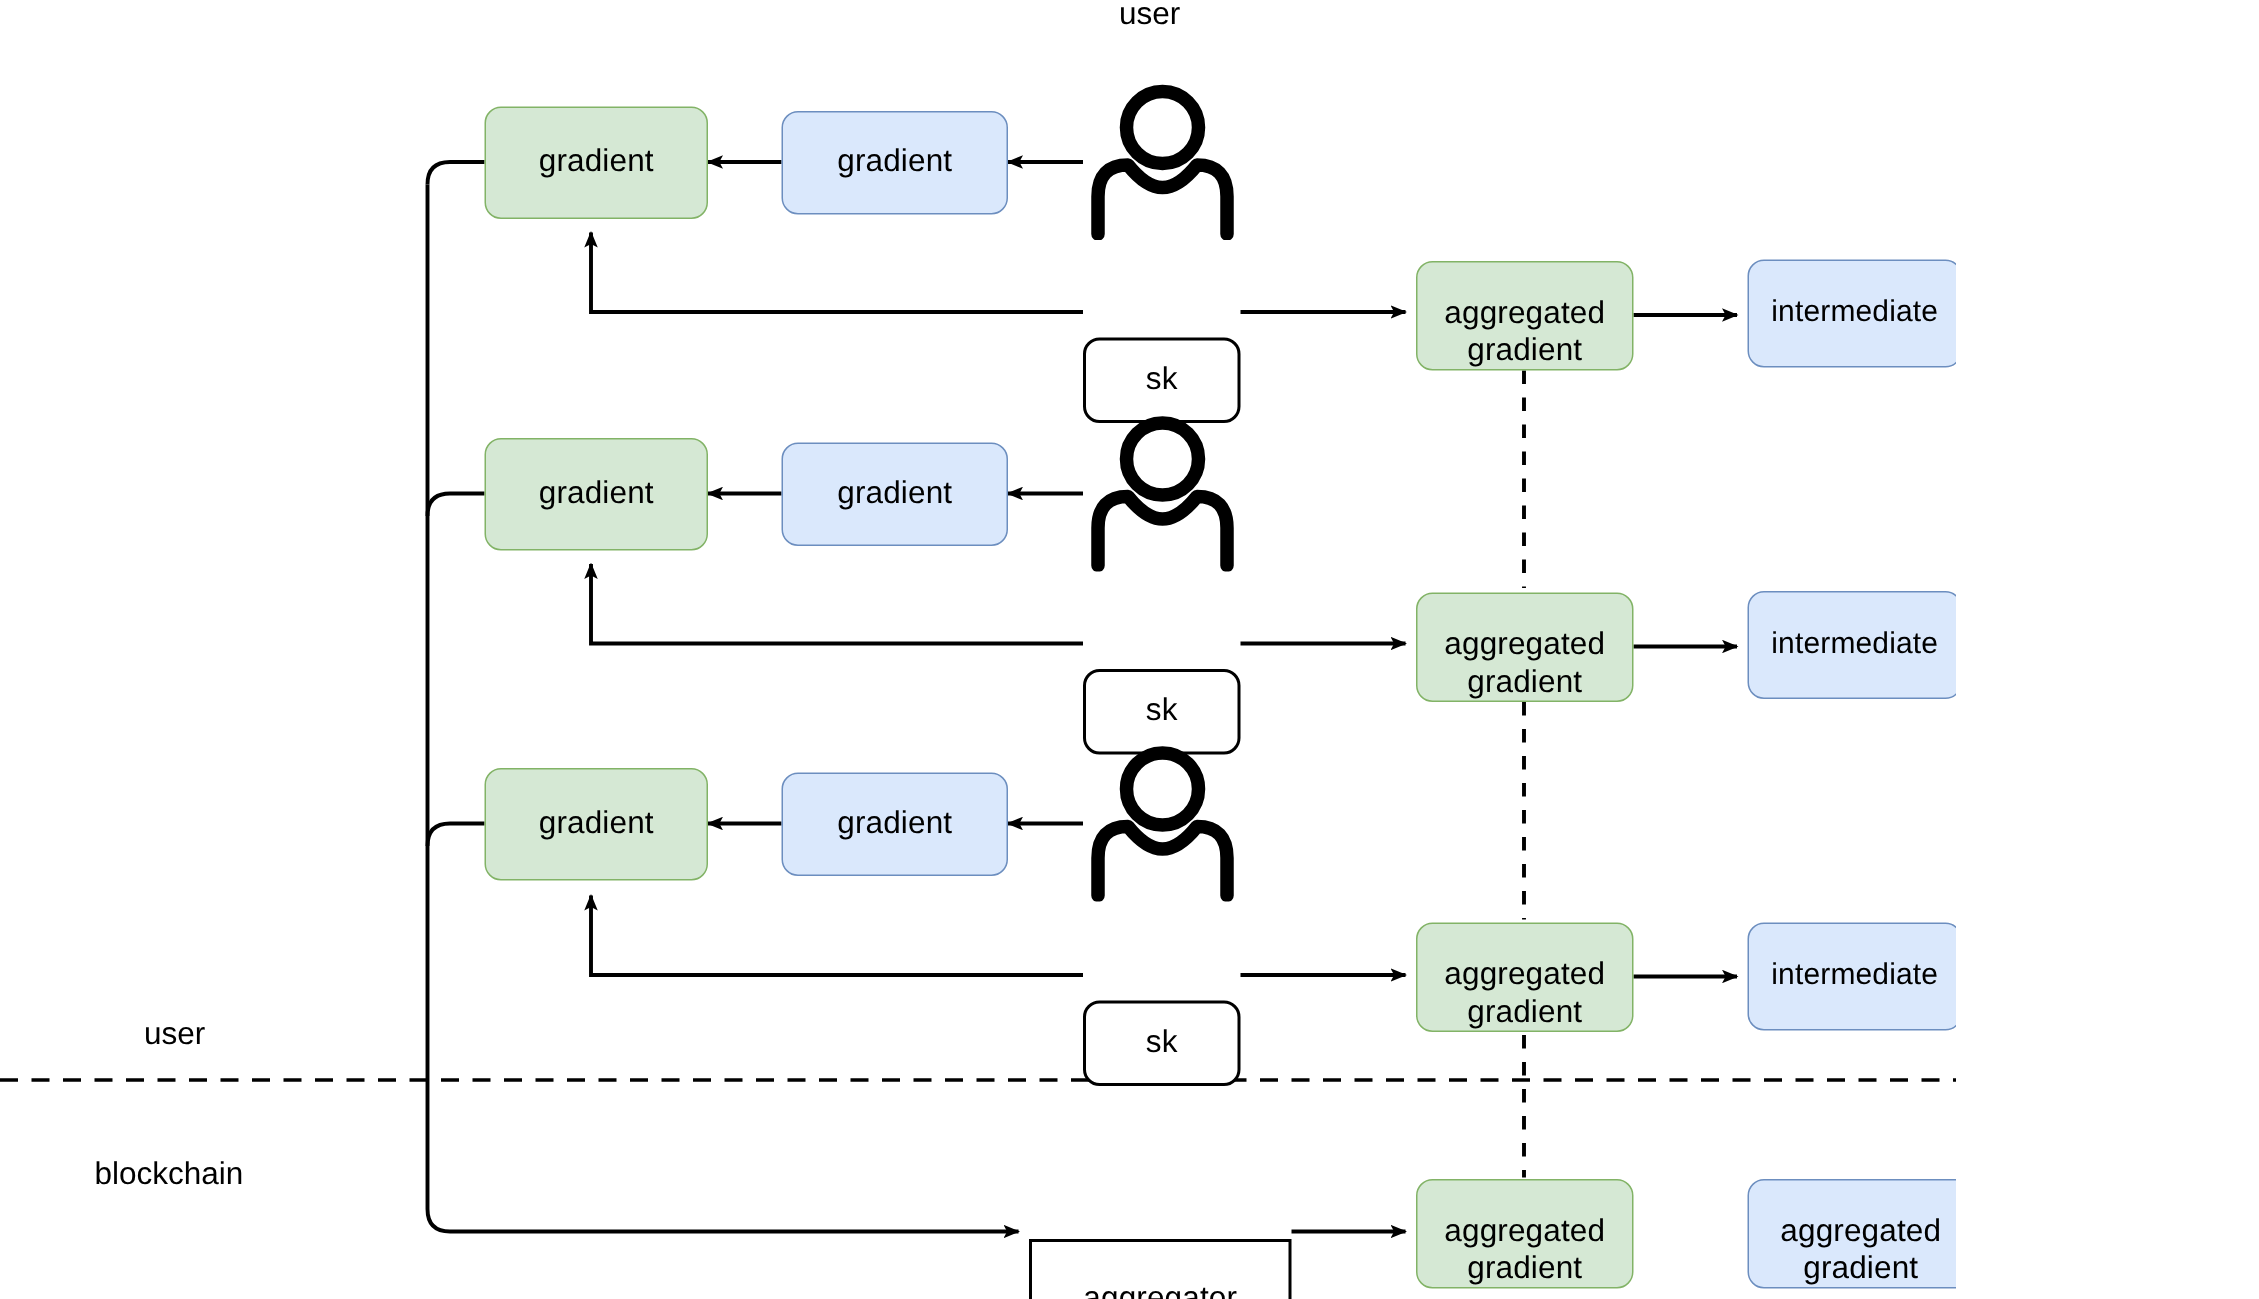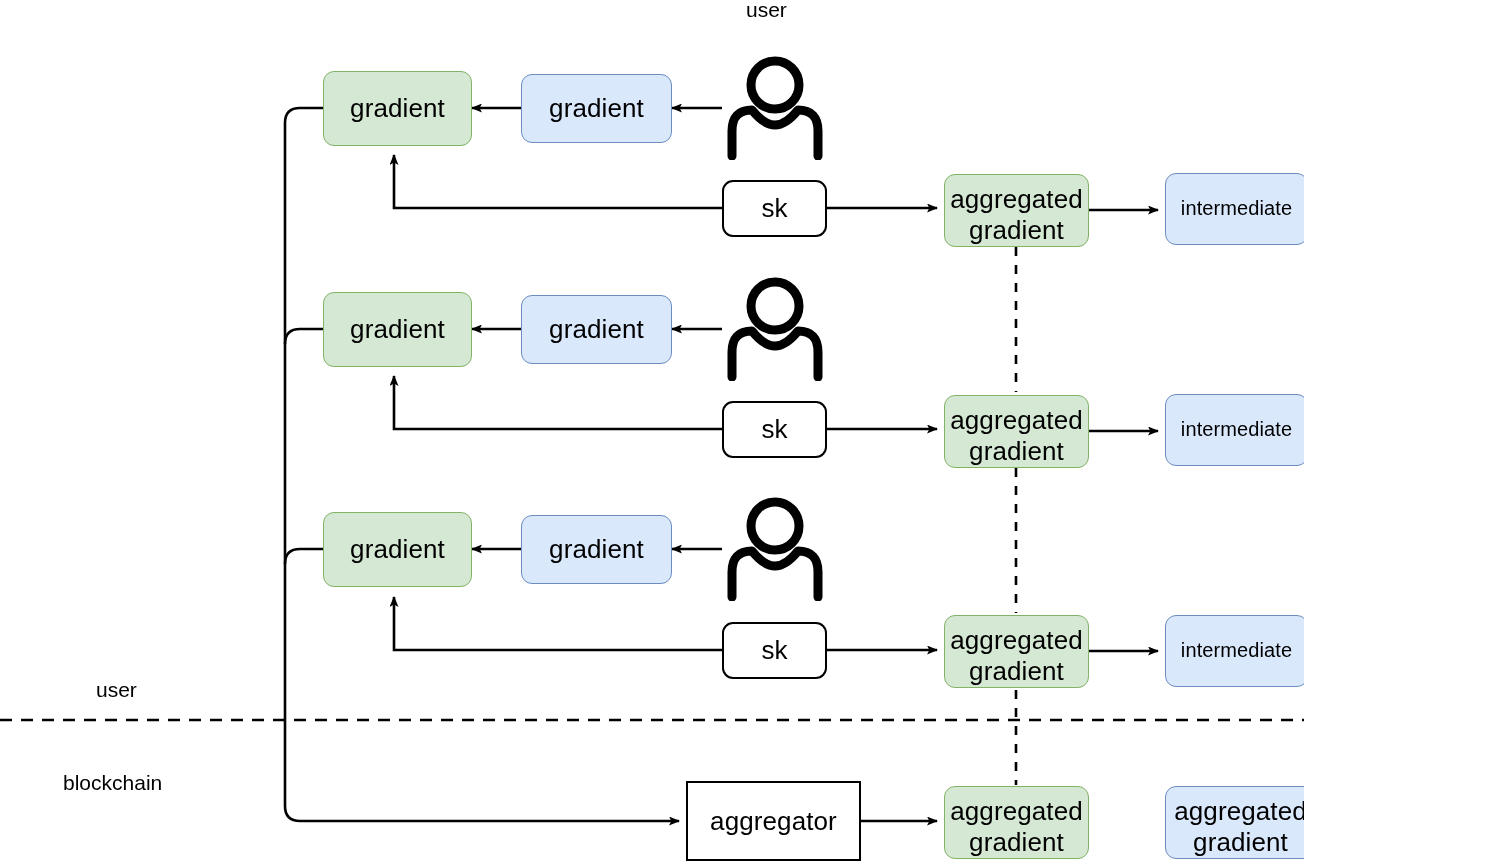"gradient" .node { font-size: 26px -> 21px }
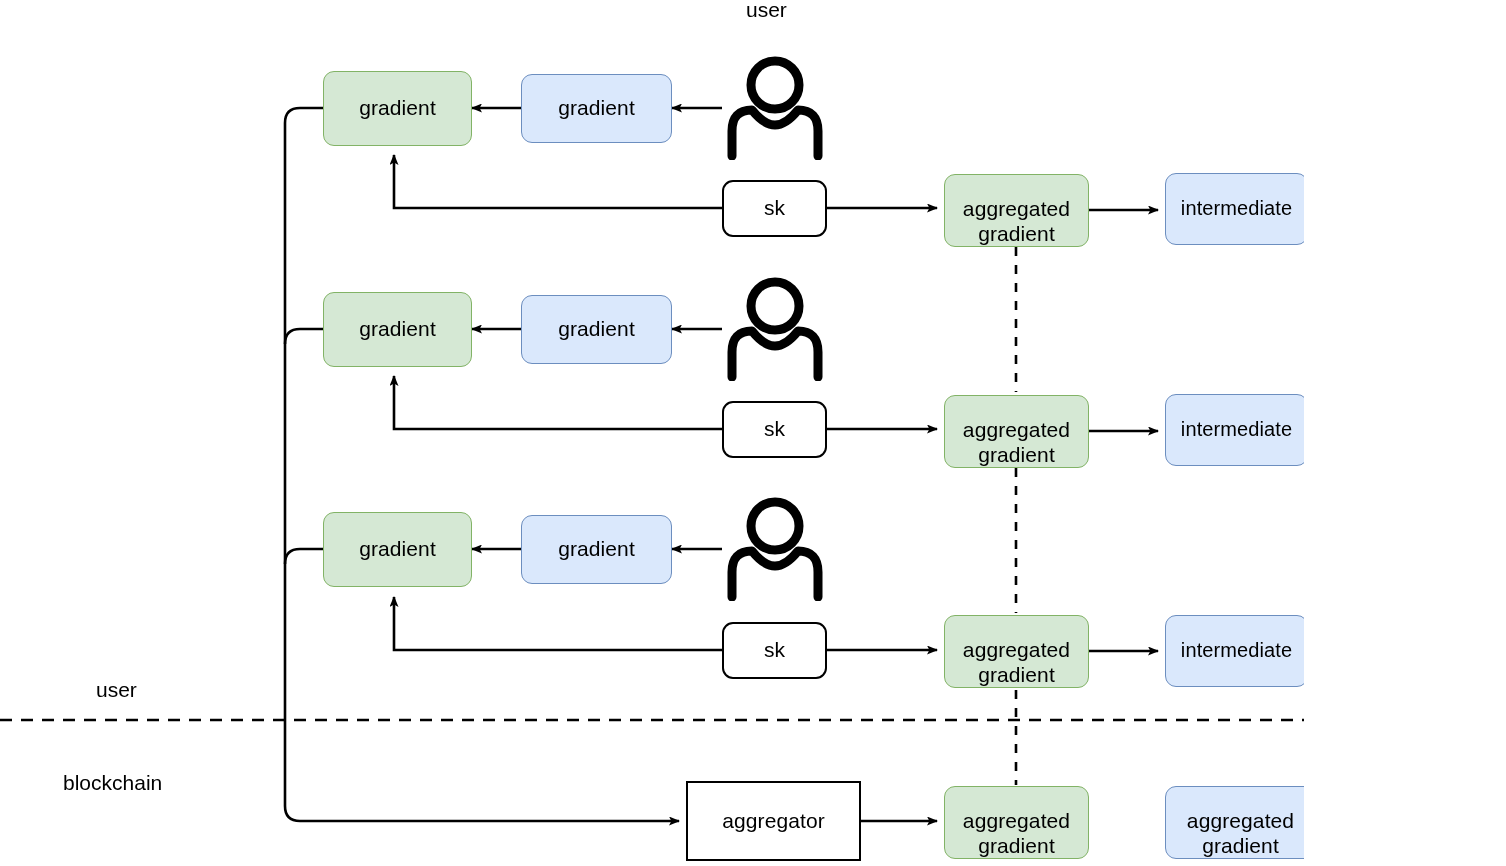"sk" .white { margin-top: none -> 45px }
